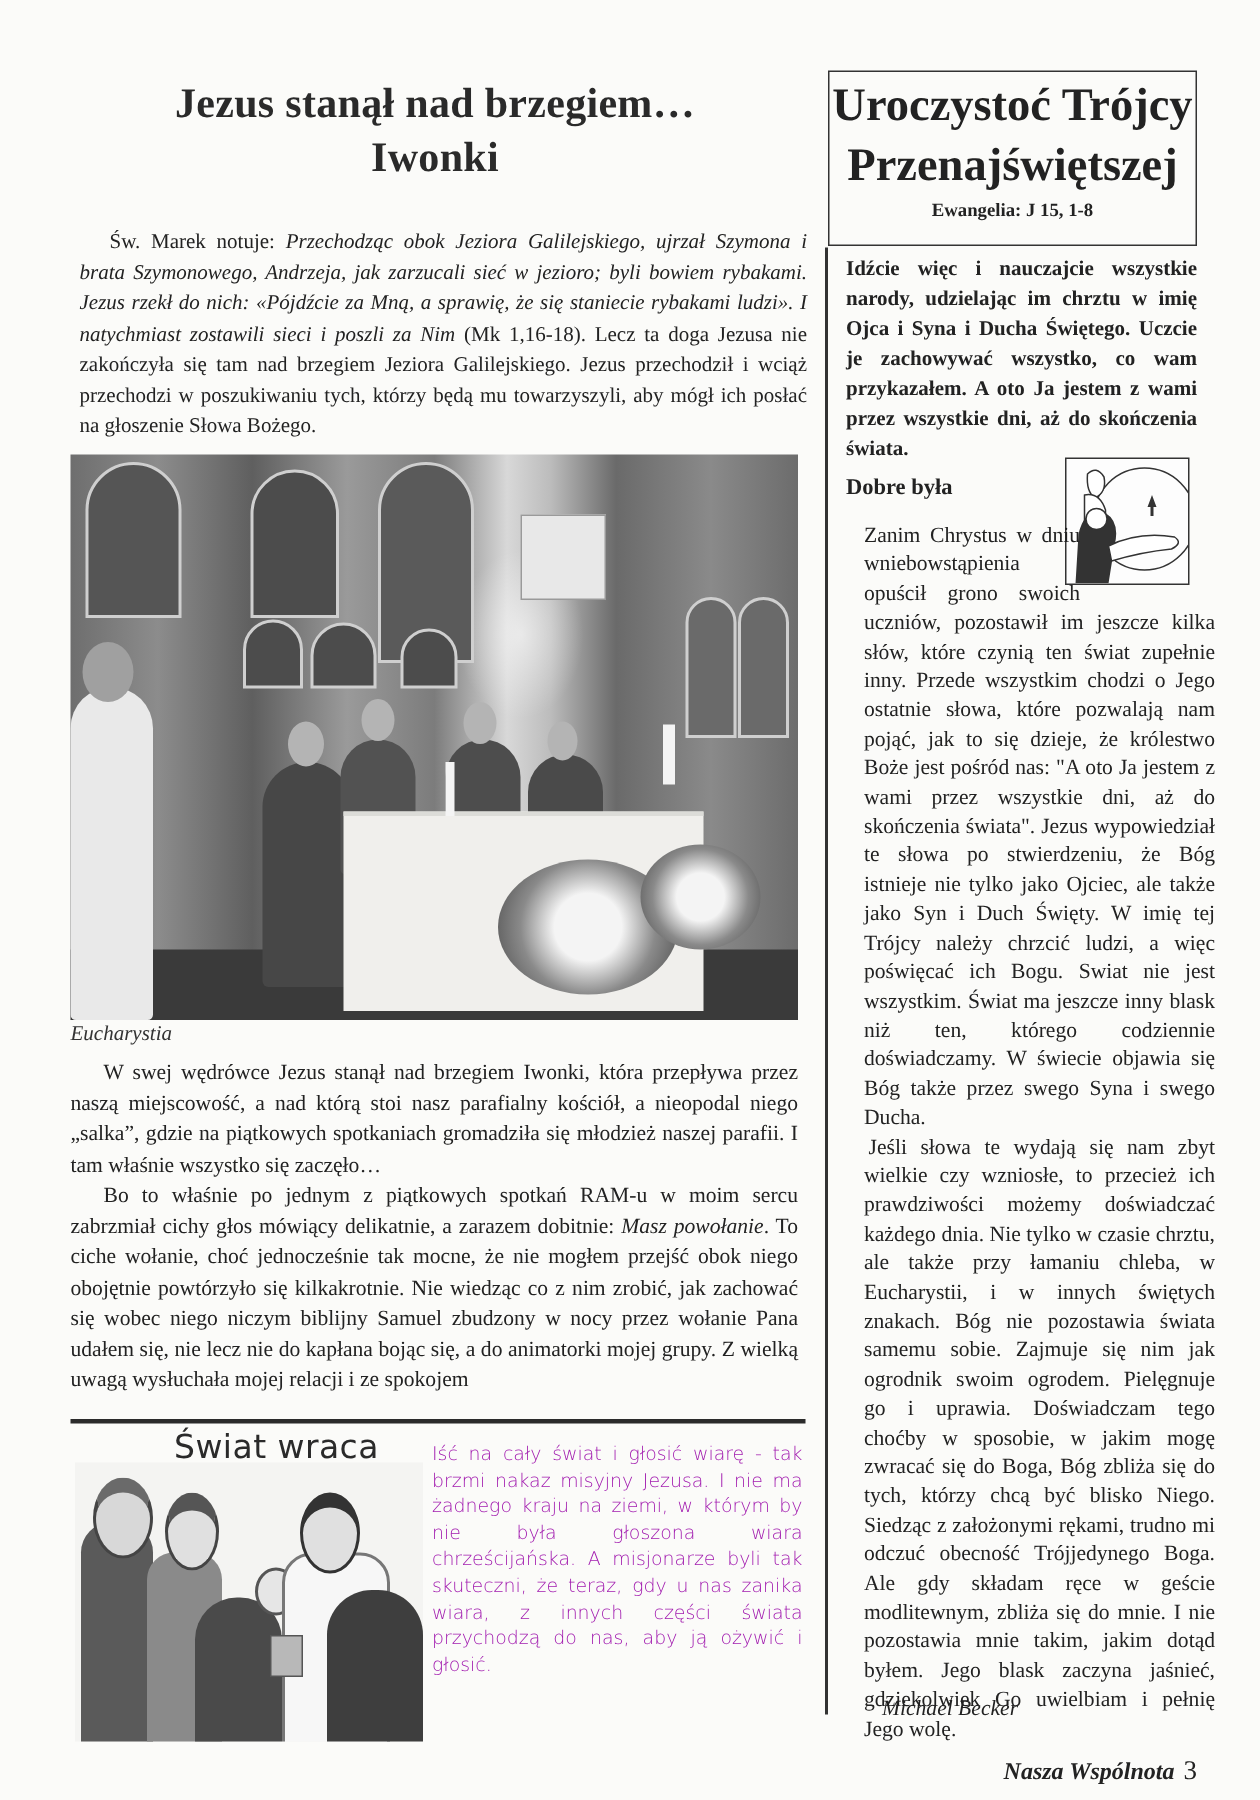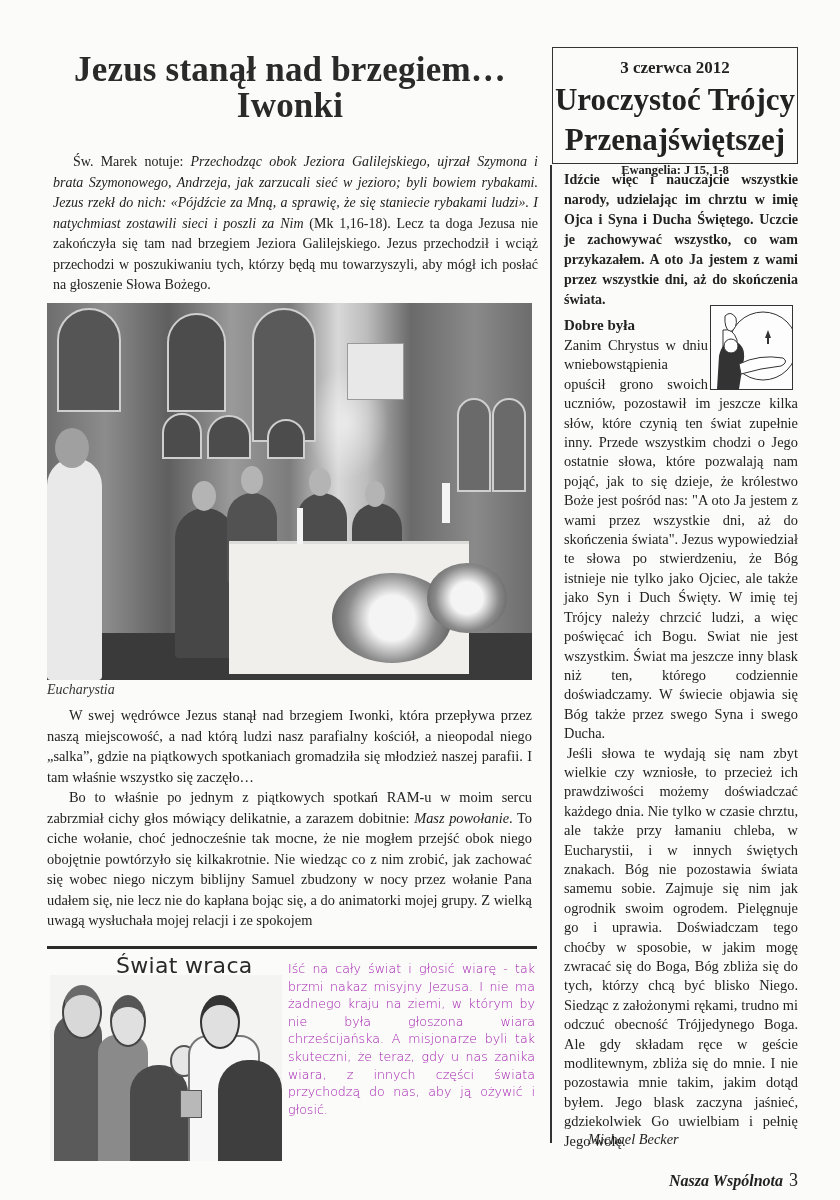"Jezus stanął nad brzegiem…" #title { font-size: 35px -> 28px }
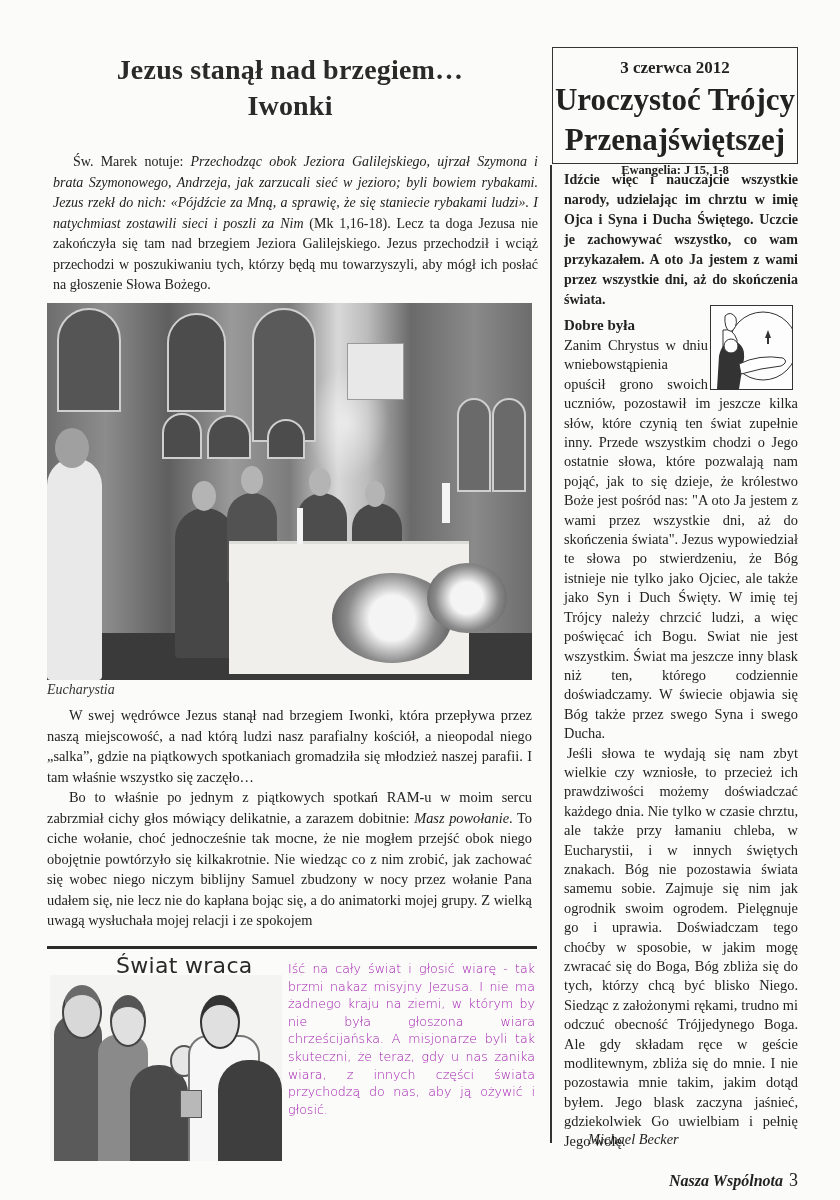"3 czerwca 2012" div { html: <div>3 czerwca 2012</div> -> none }
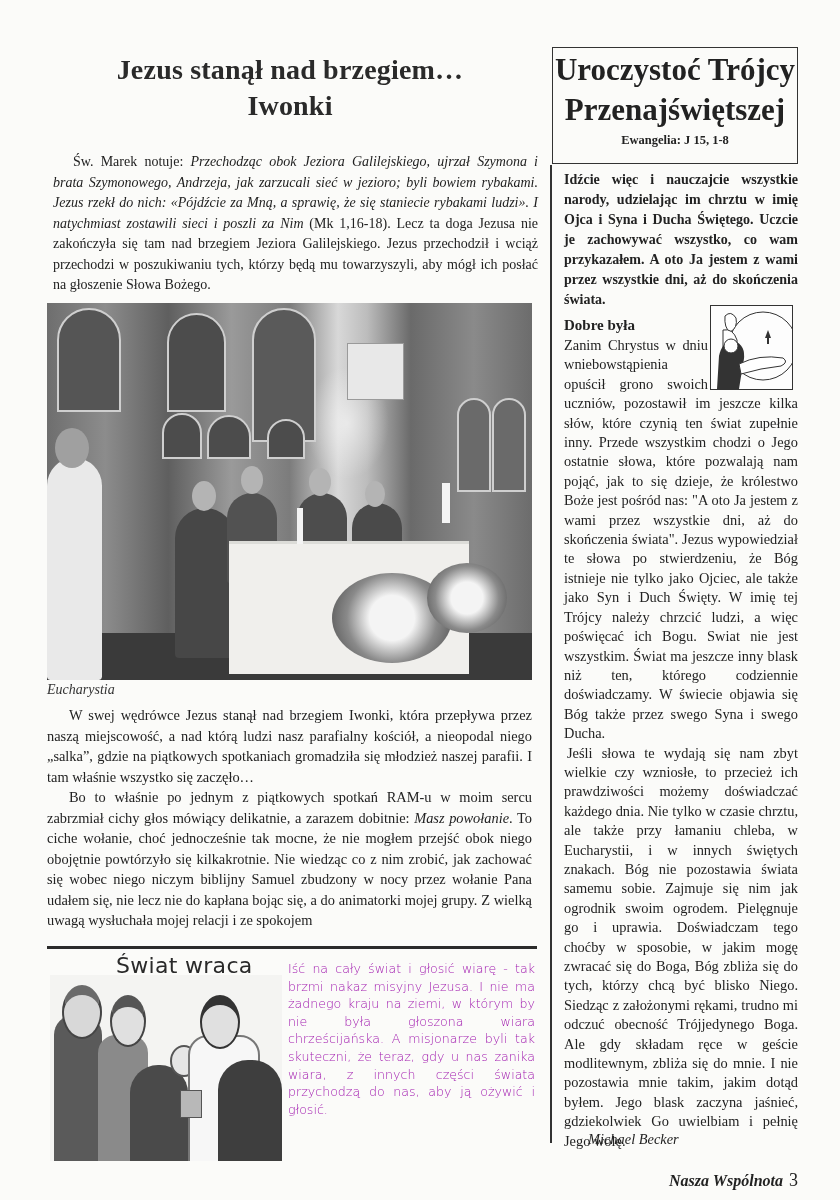"Zanim Chrystus w dniu wniebowstąpienia" #dobre-text { margin: 0 -> 12px }
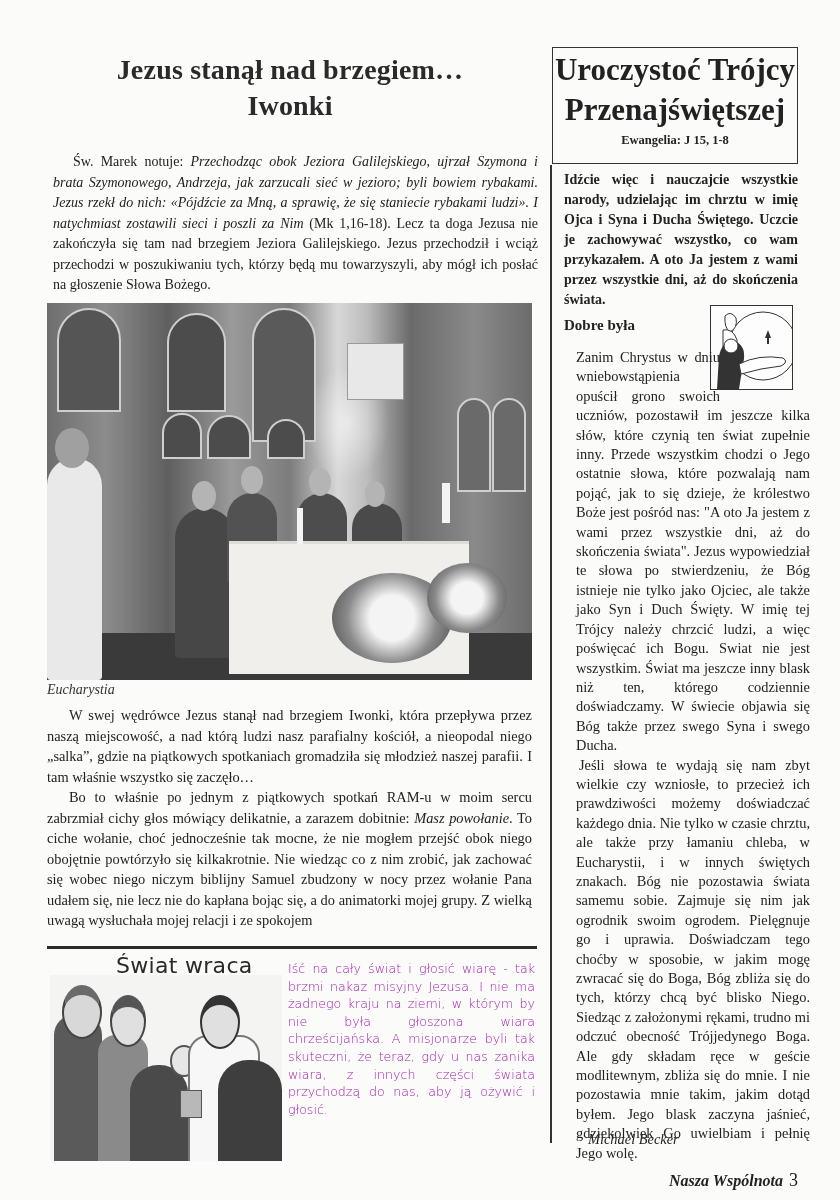"W swej wędrówce Jezus stanął" p { text: ludzi -> stoi }
